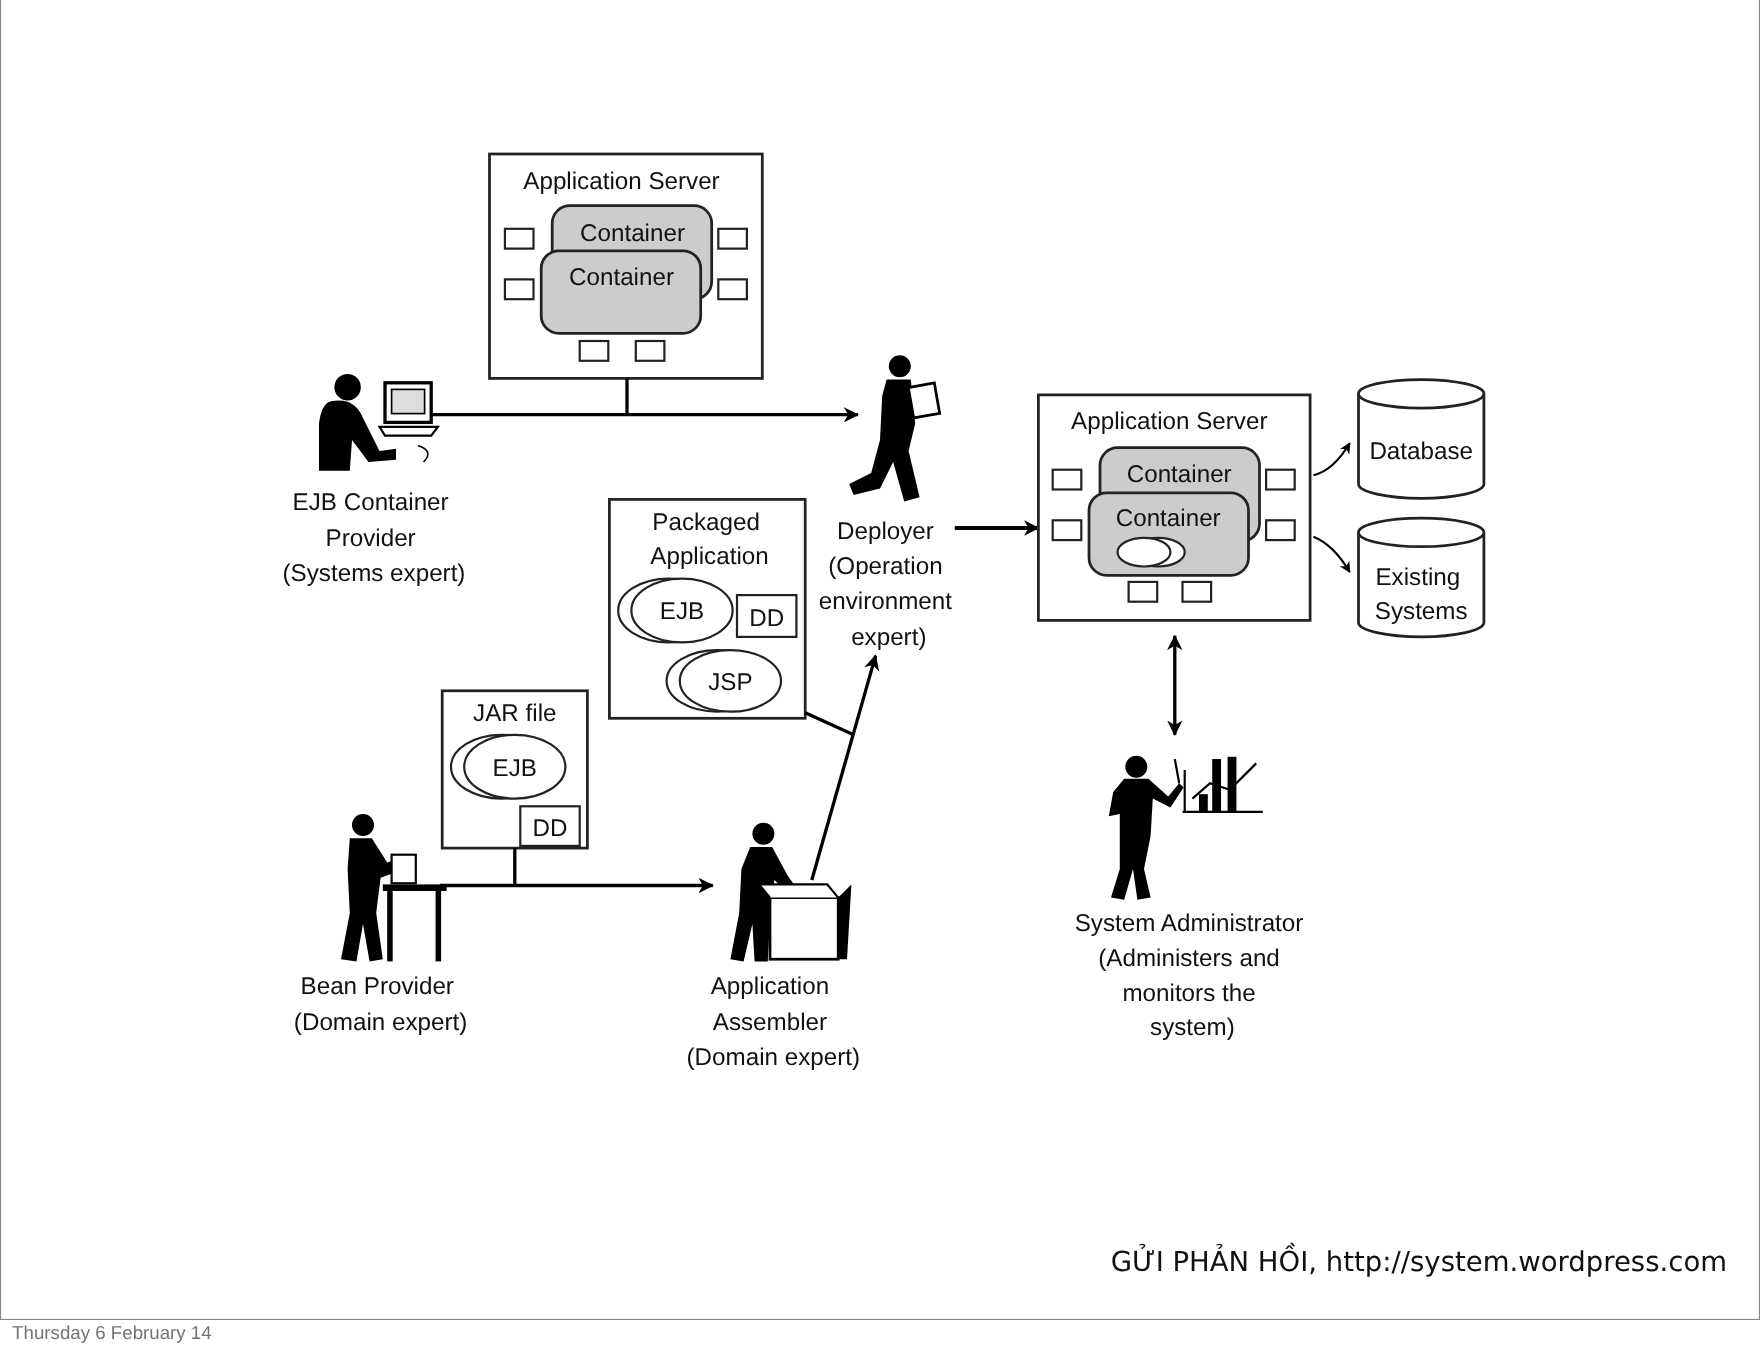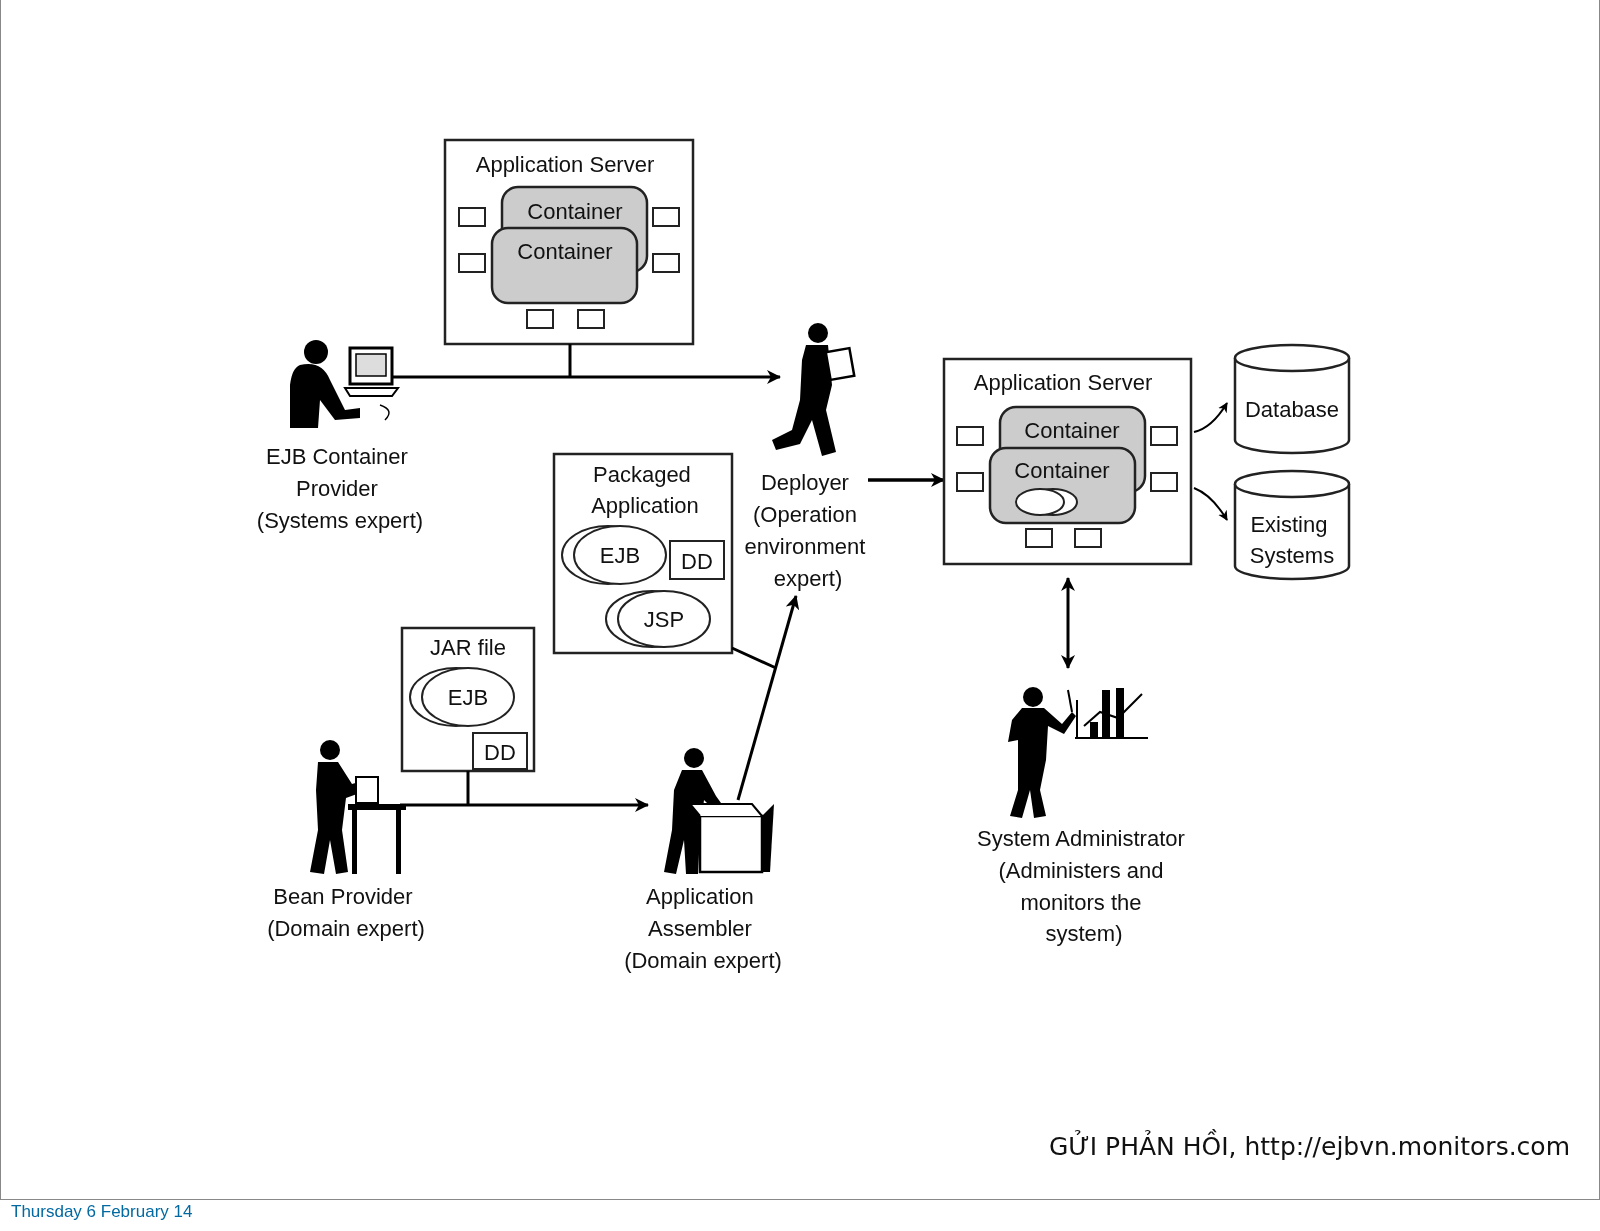"GỬI PHẢN HỒI, http://ejbvn.monitors.com" div.footer-right { text: http://ejbvn.monitors.com -> http://system.wordpress.com }
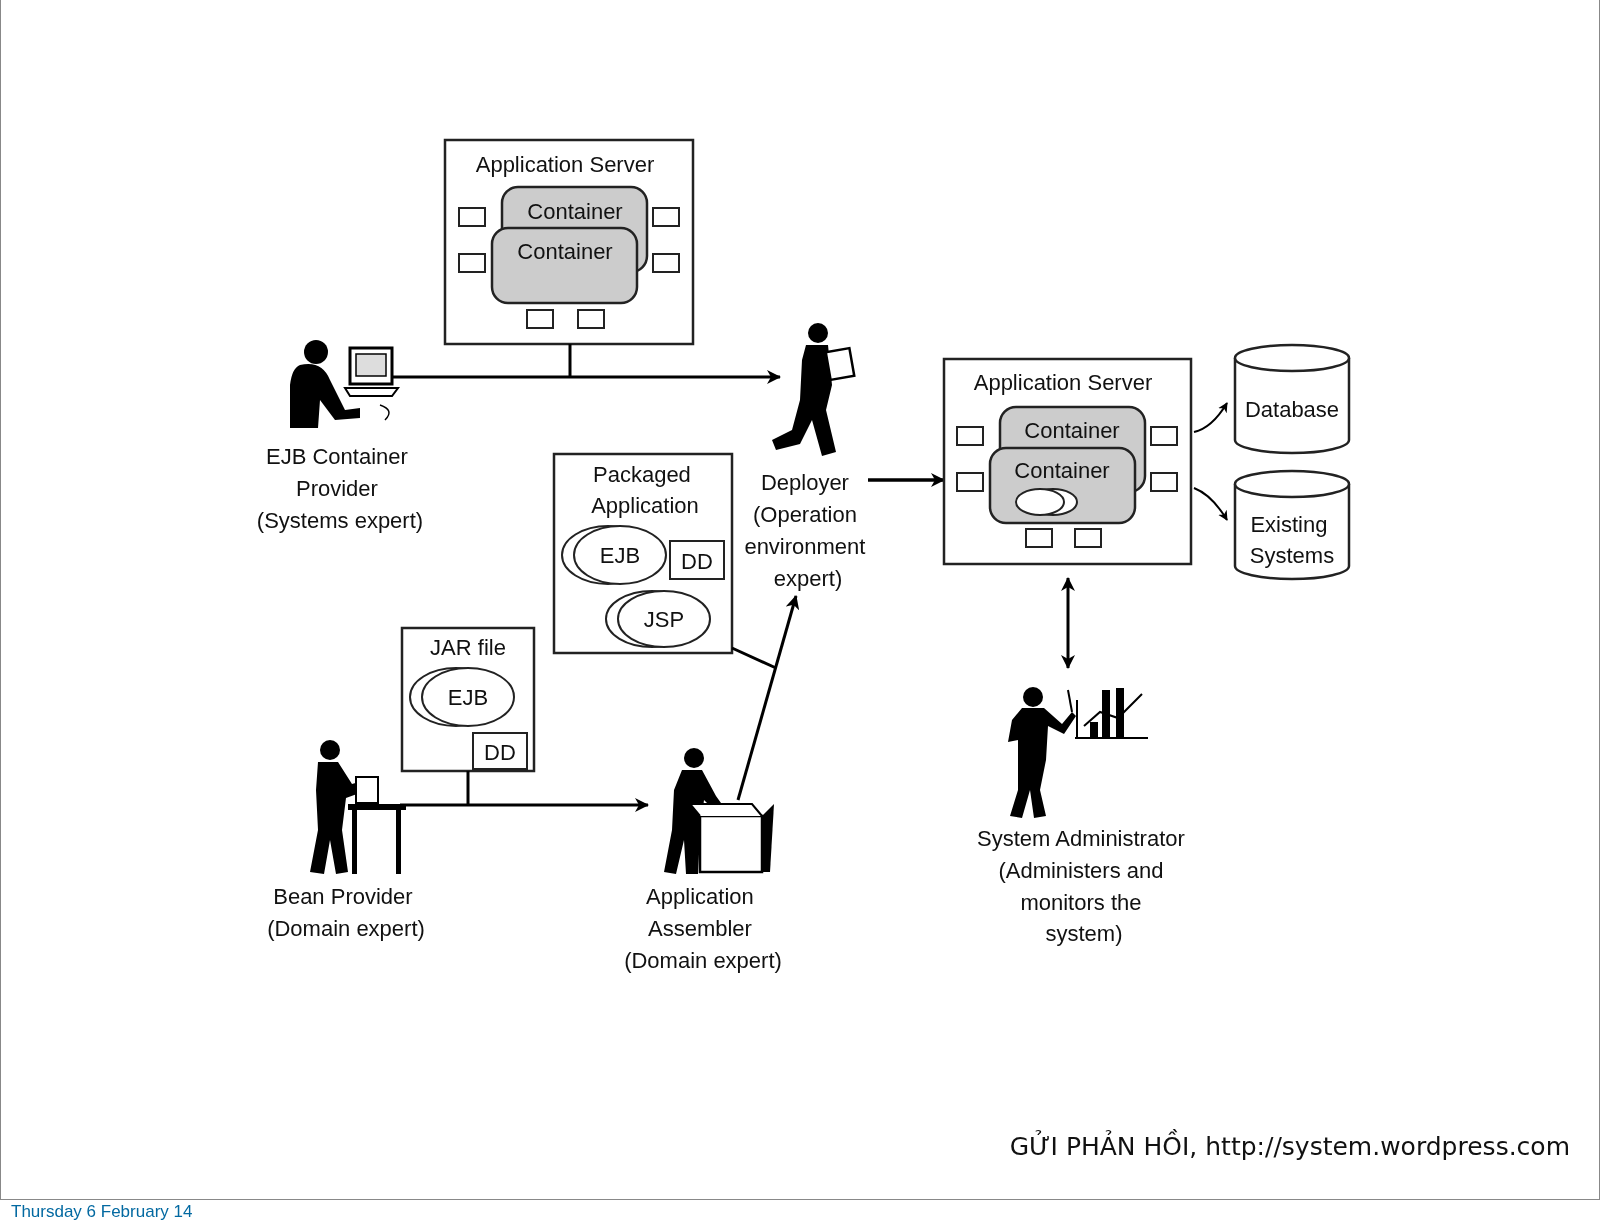"Thursday 6 February 14" .footer-date { color: #0369a1 -> #737373 }
